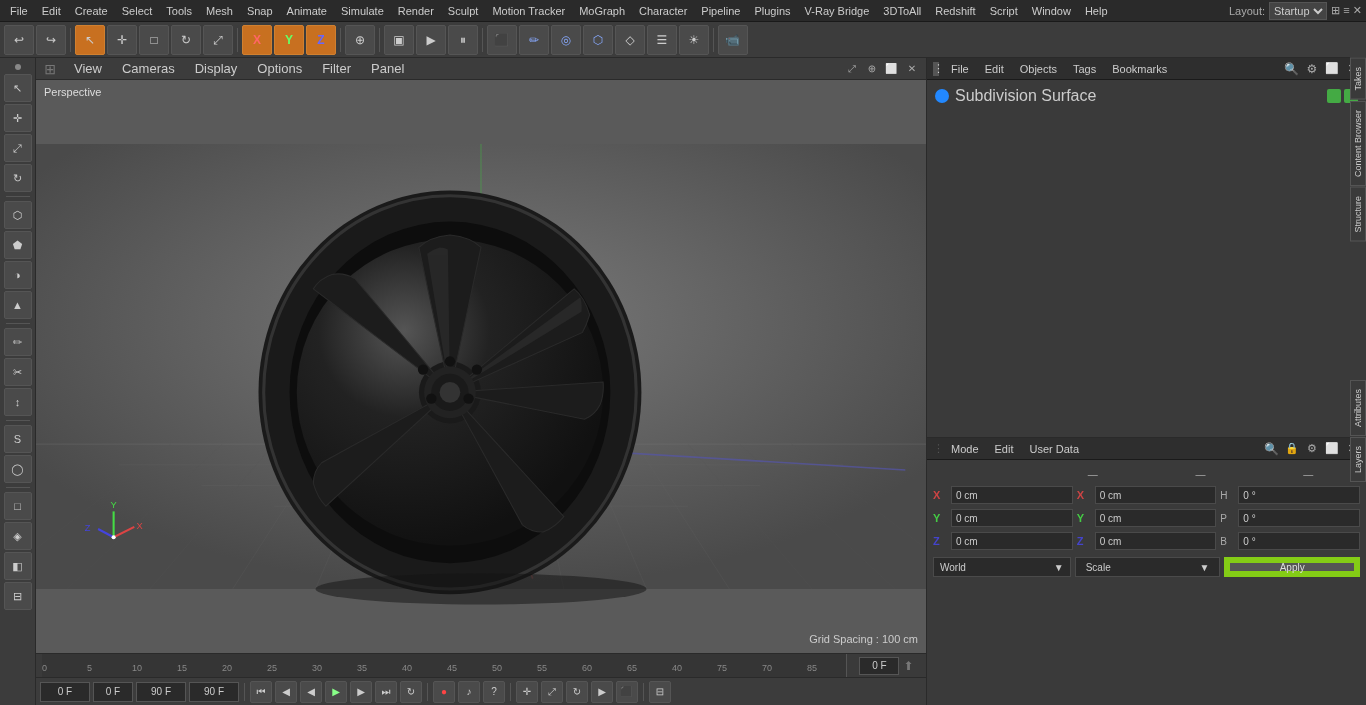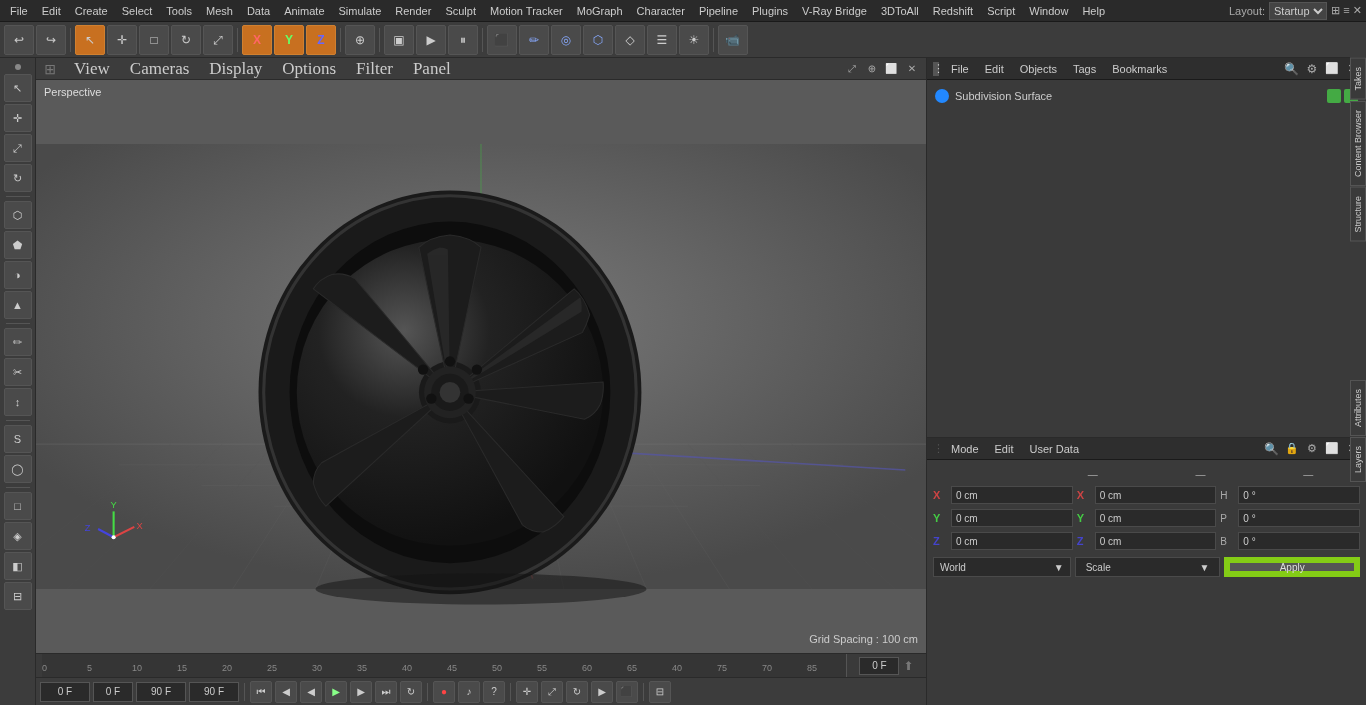"Data" span.menu-item { text: Data -> Snap }
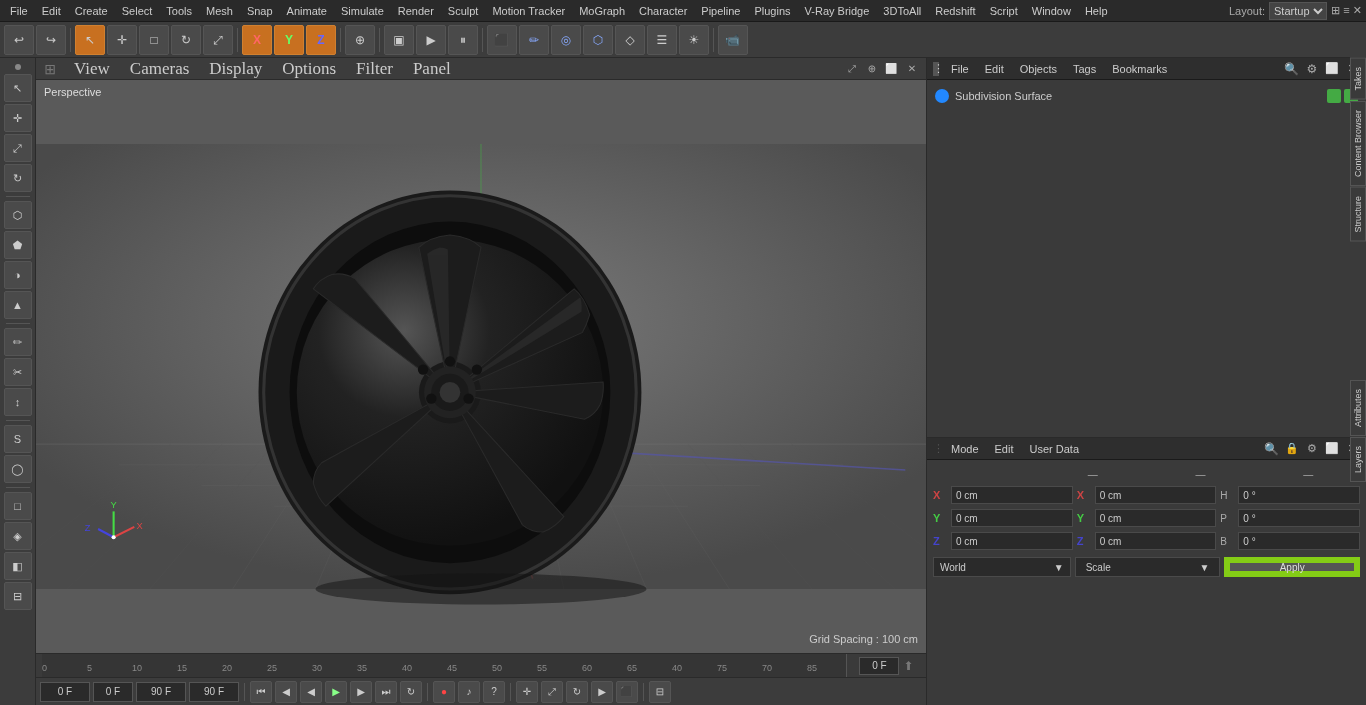"View" .viewport-menu { font-family: Liberation Serif, serif -> none; font-size: 17px -> 13px }
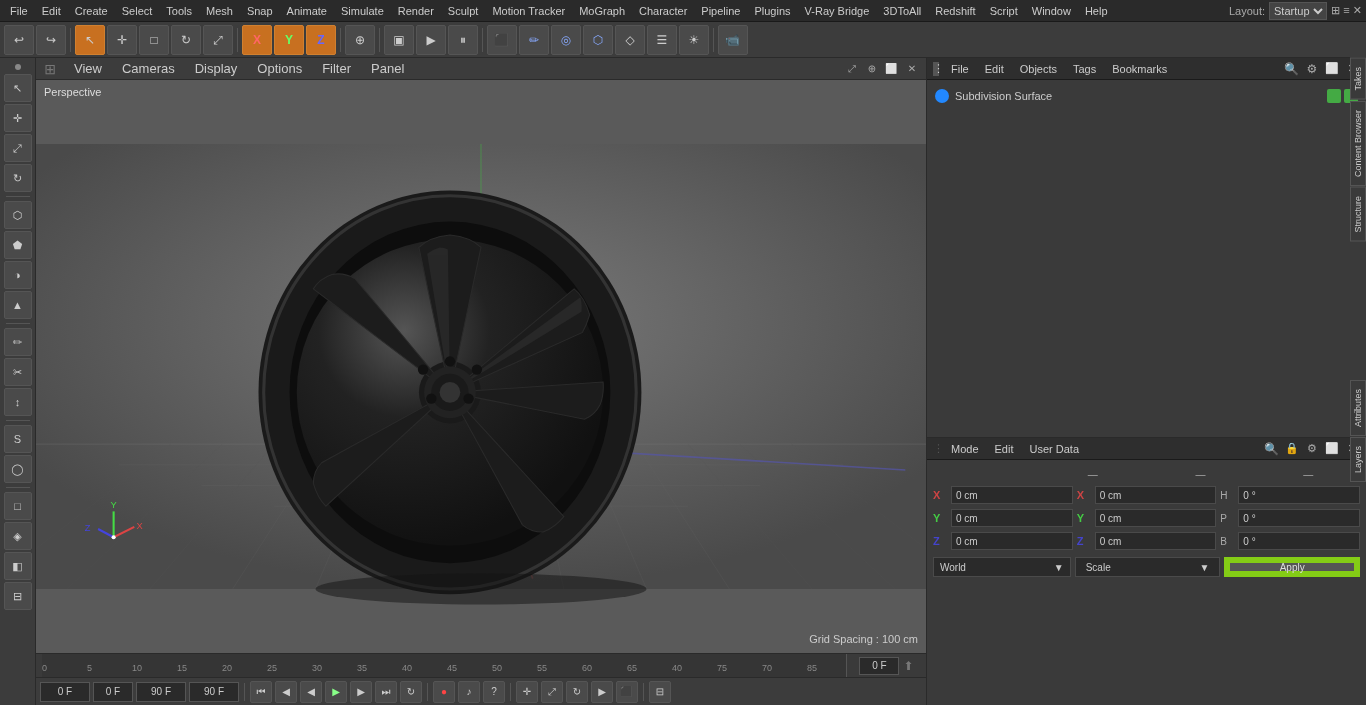"Subdivision Surface" .obj-name { font-size: 11px -> 16px }
